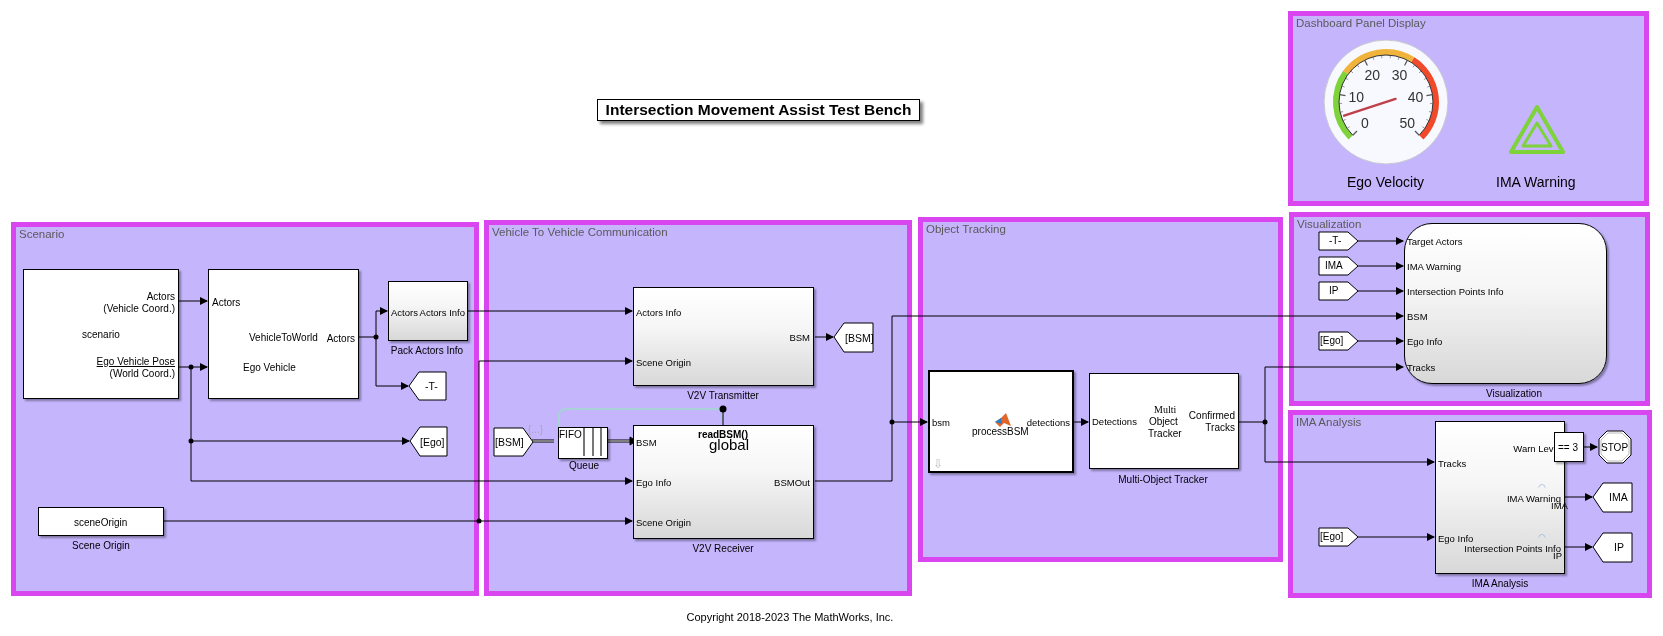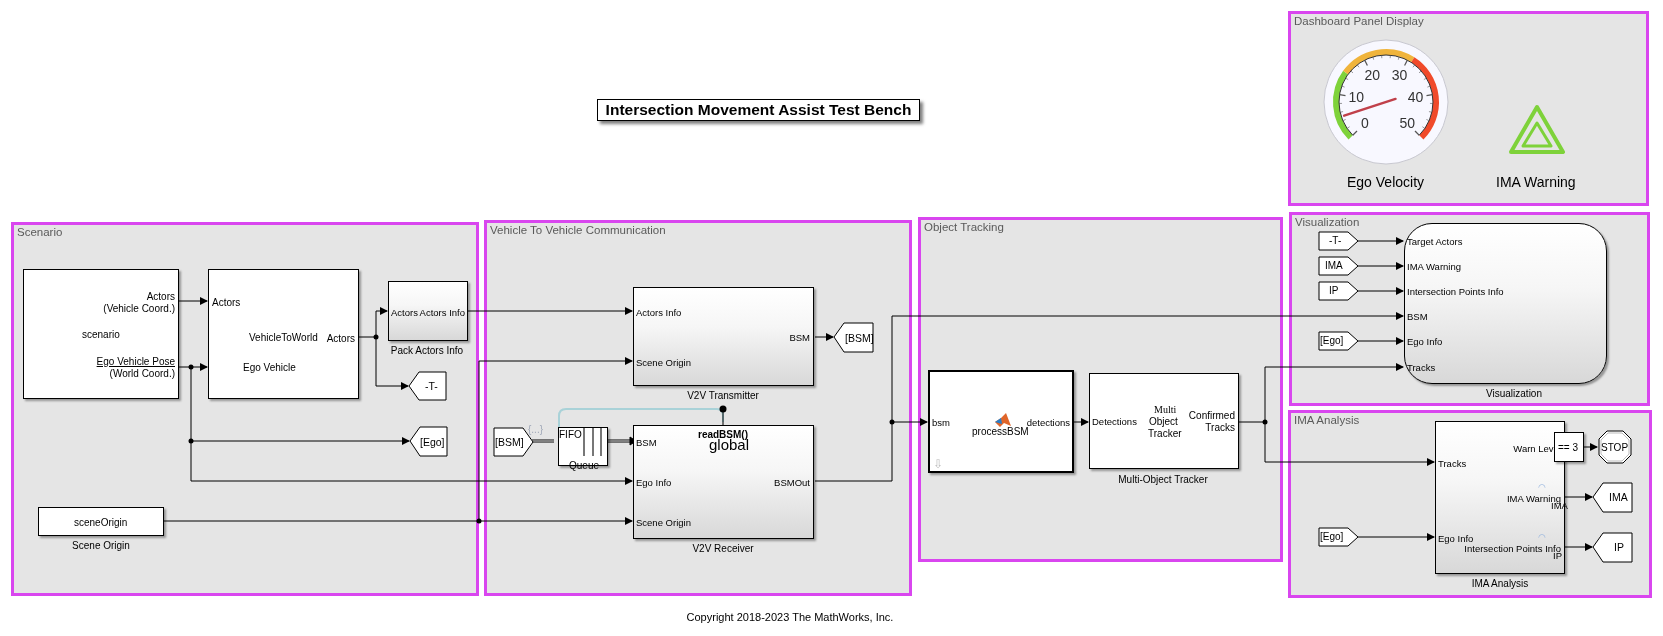"Dashboard Panel Display" .area { background: #e5e5e5 -> #c4b5fd; border: 3px solid #d946ef -> 5px solid #d946ef }
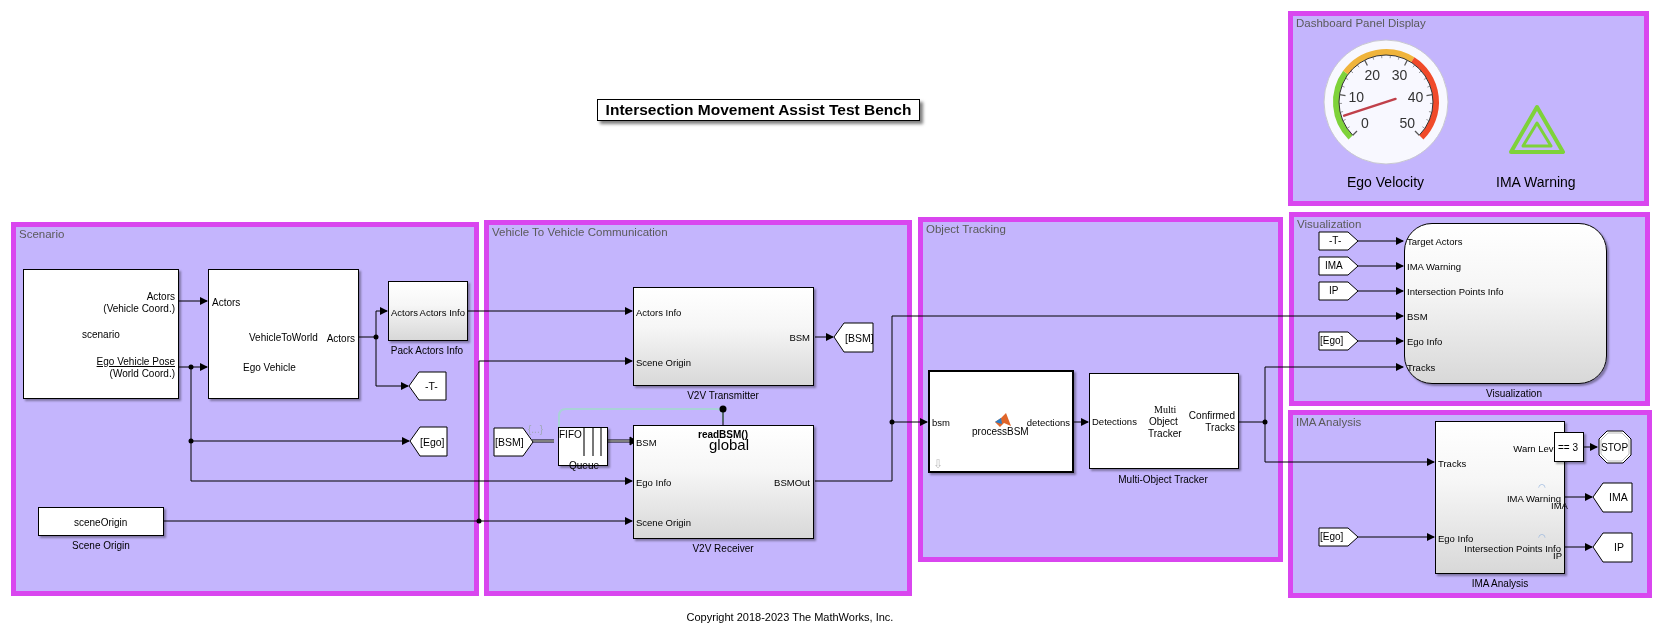"FIFO" div.blk { height: 39px -> 32px }
